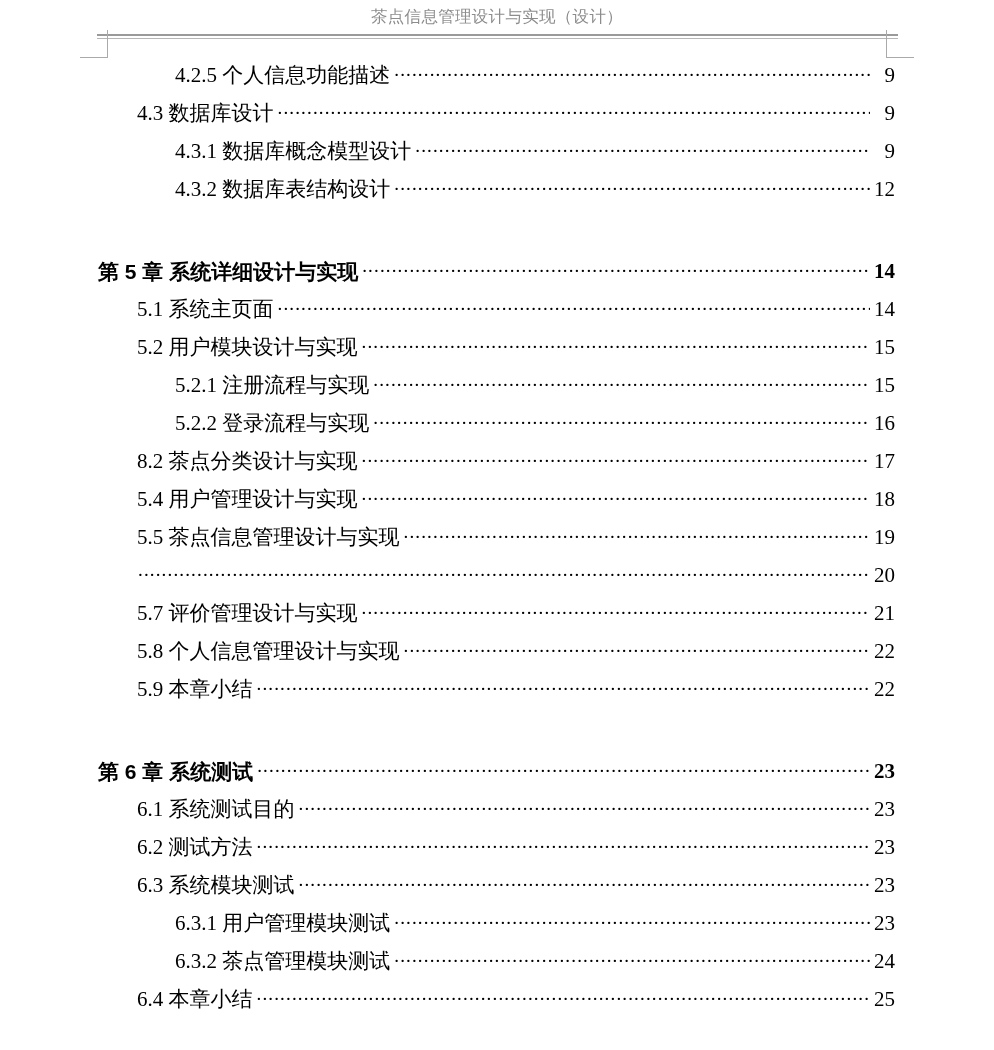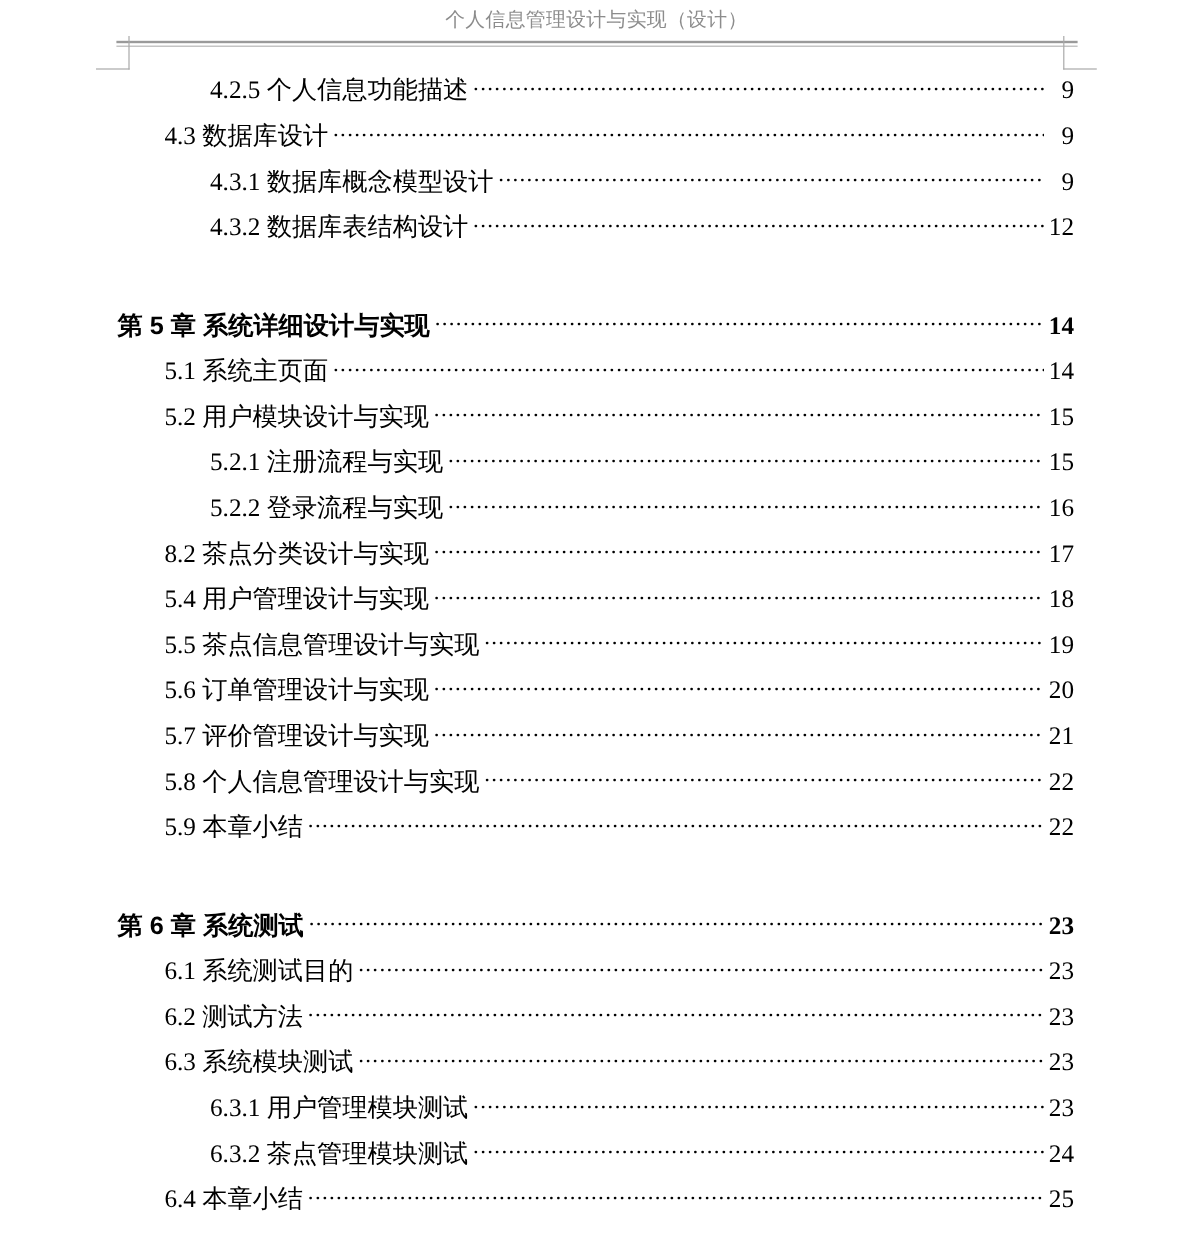"个人信息管理设计与实现（设计）" div { text: 个人 -> 茶点 }
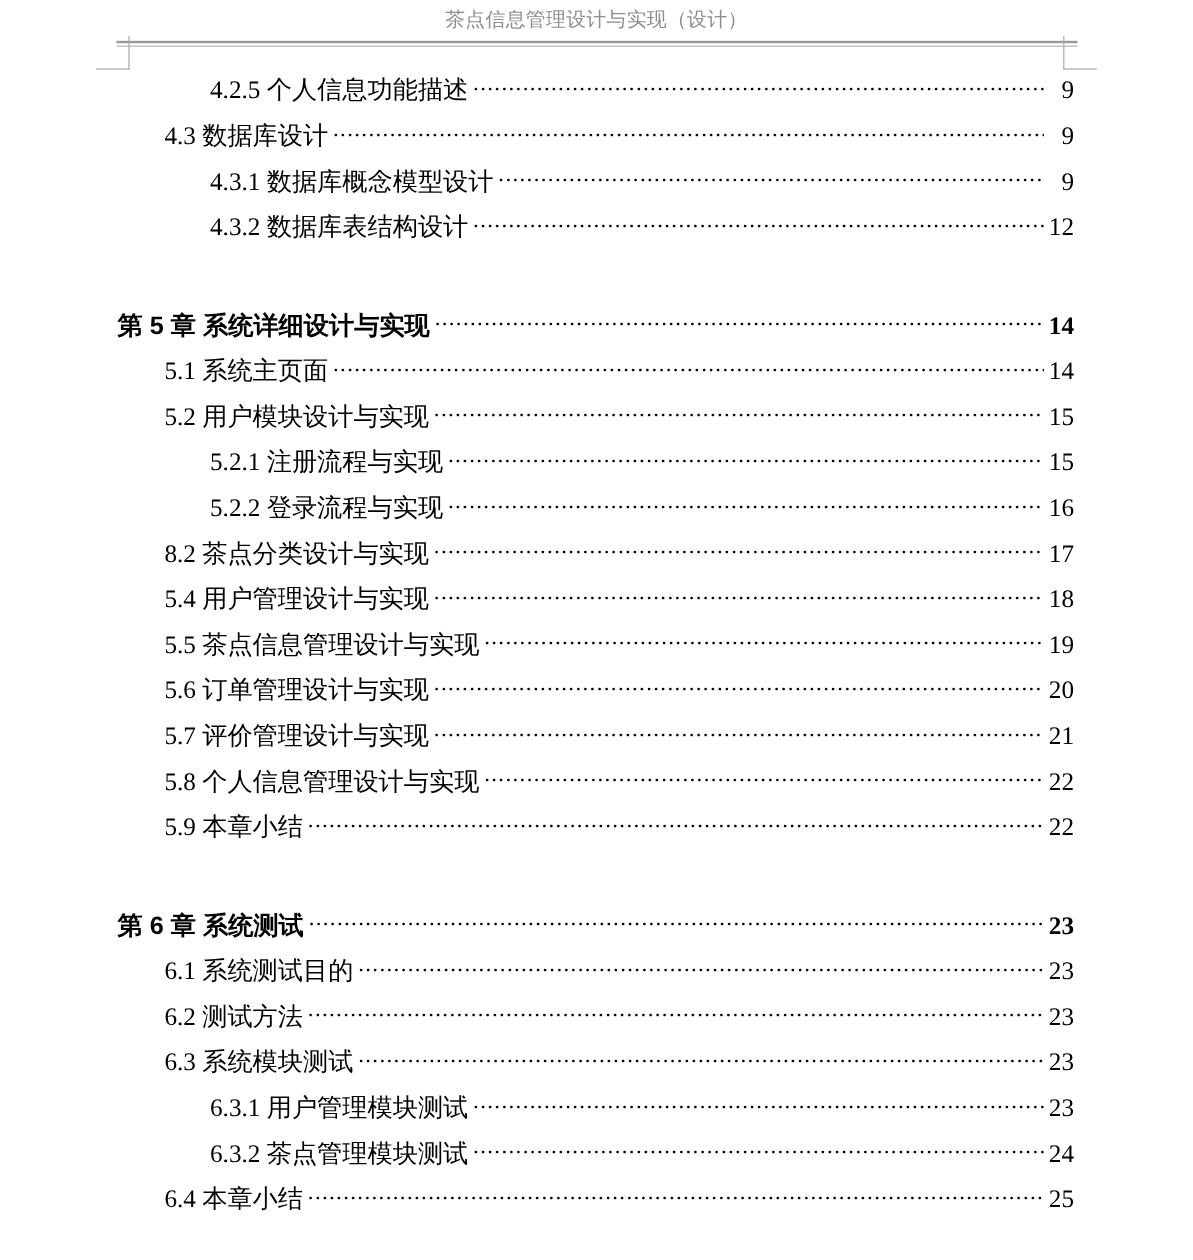"5.6 订单管理设计与实现" span.toc-label { html: <span>5.6 订单管理设计与实现</span> -> none }
